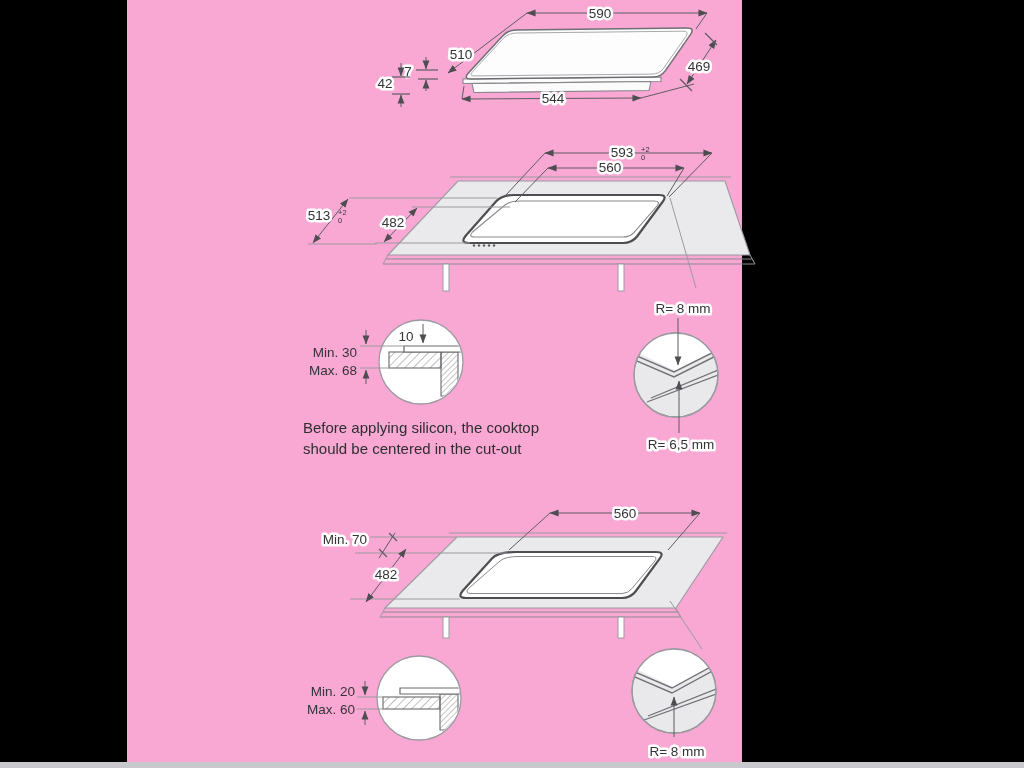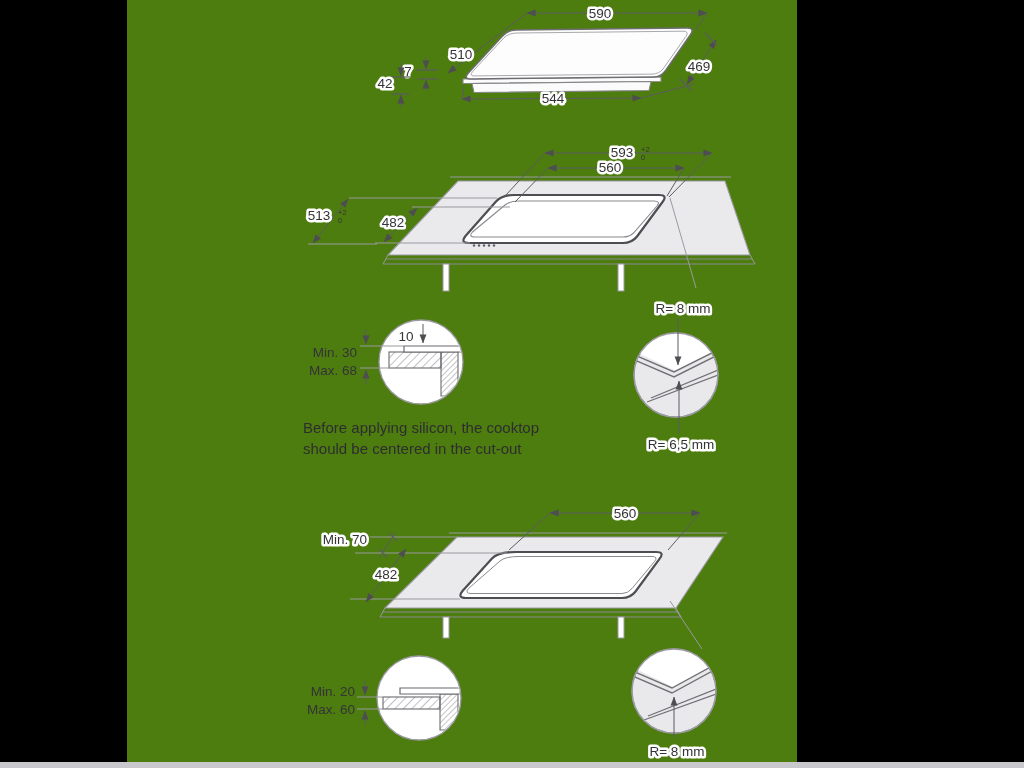"590" #canvas { background: #4d7c0f -> #f9a8d4; width: 670px -> 615px }
